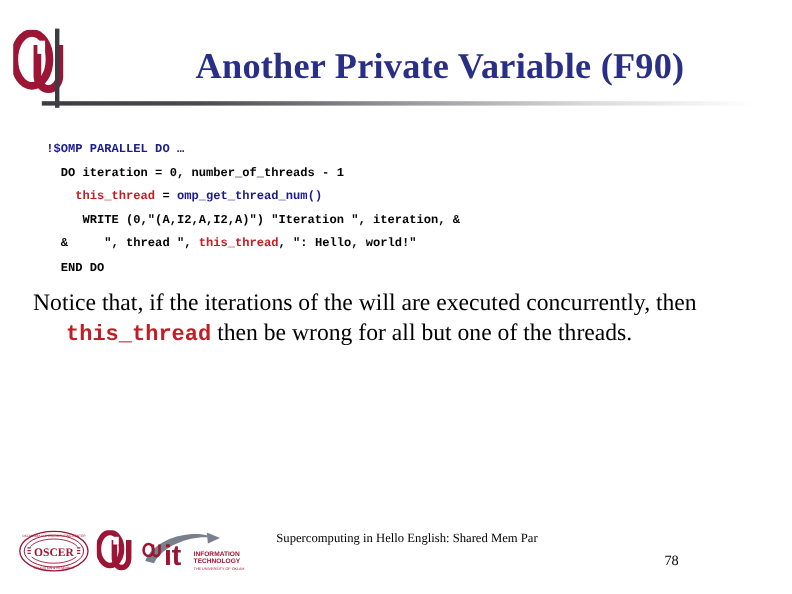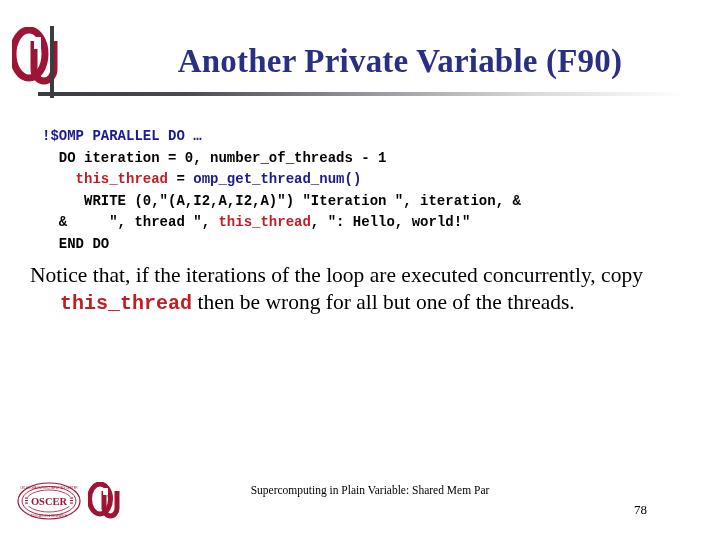"!$OMP PARALLEL DO …" .code-block { font-size: 14px -> 11px }
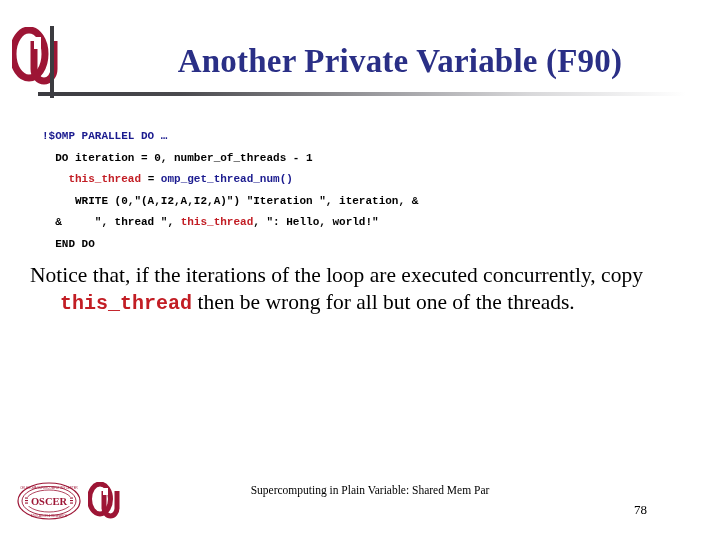"Notice that, if the iterations" span { text: loop are executed concurrently, copy -> will are executed concurrently, then }
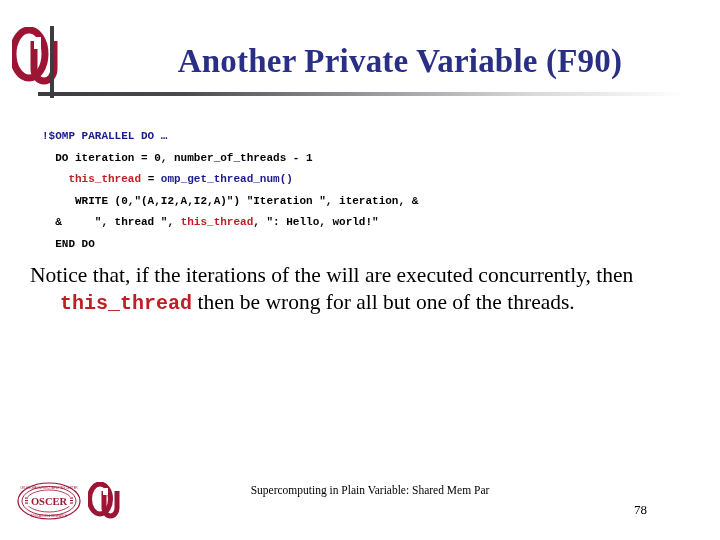"it" div.logo-it { html: none -> <div> <svg> <path></path> <path></path> <g> <ellipse></ellipse> <path></path> </g> <text>it</text> <text>INFORMATION</text> <text>TECHNOLOGY</text> <text>THE UNIVERSITY OF OKLAHOMA</text> </svg> </div> }
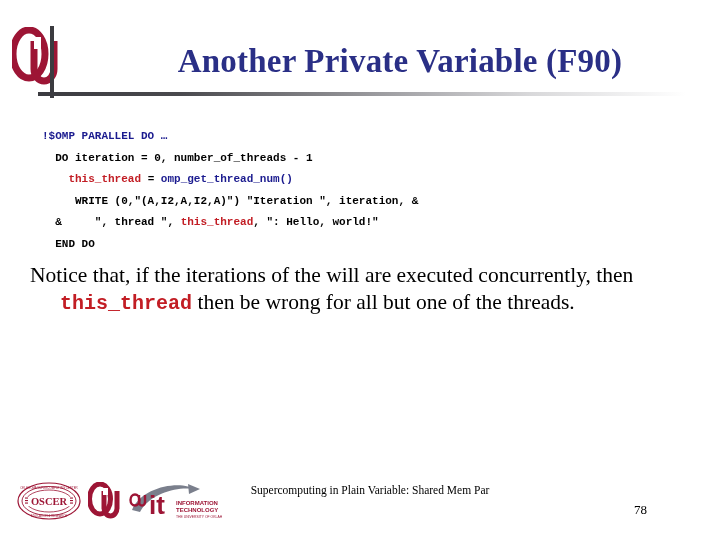"Supercomputing in Plain Variable: Shared" div { text: Plain Variable -> Hello English }
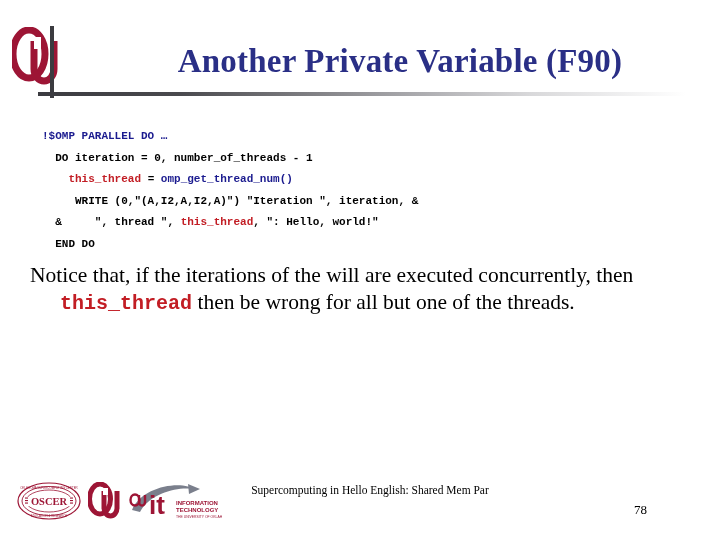"78" .page-number { left: 634px -> 604px }
